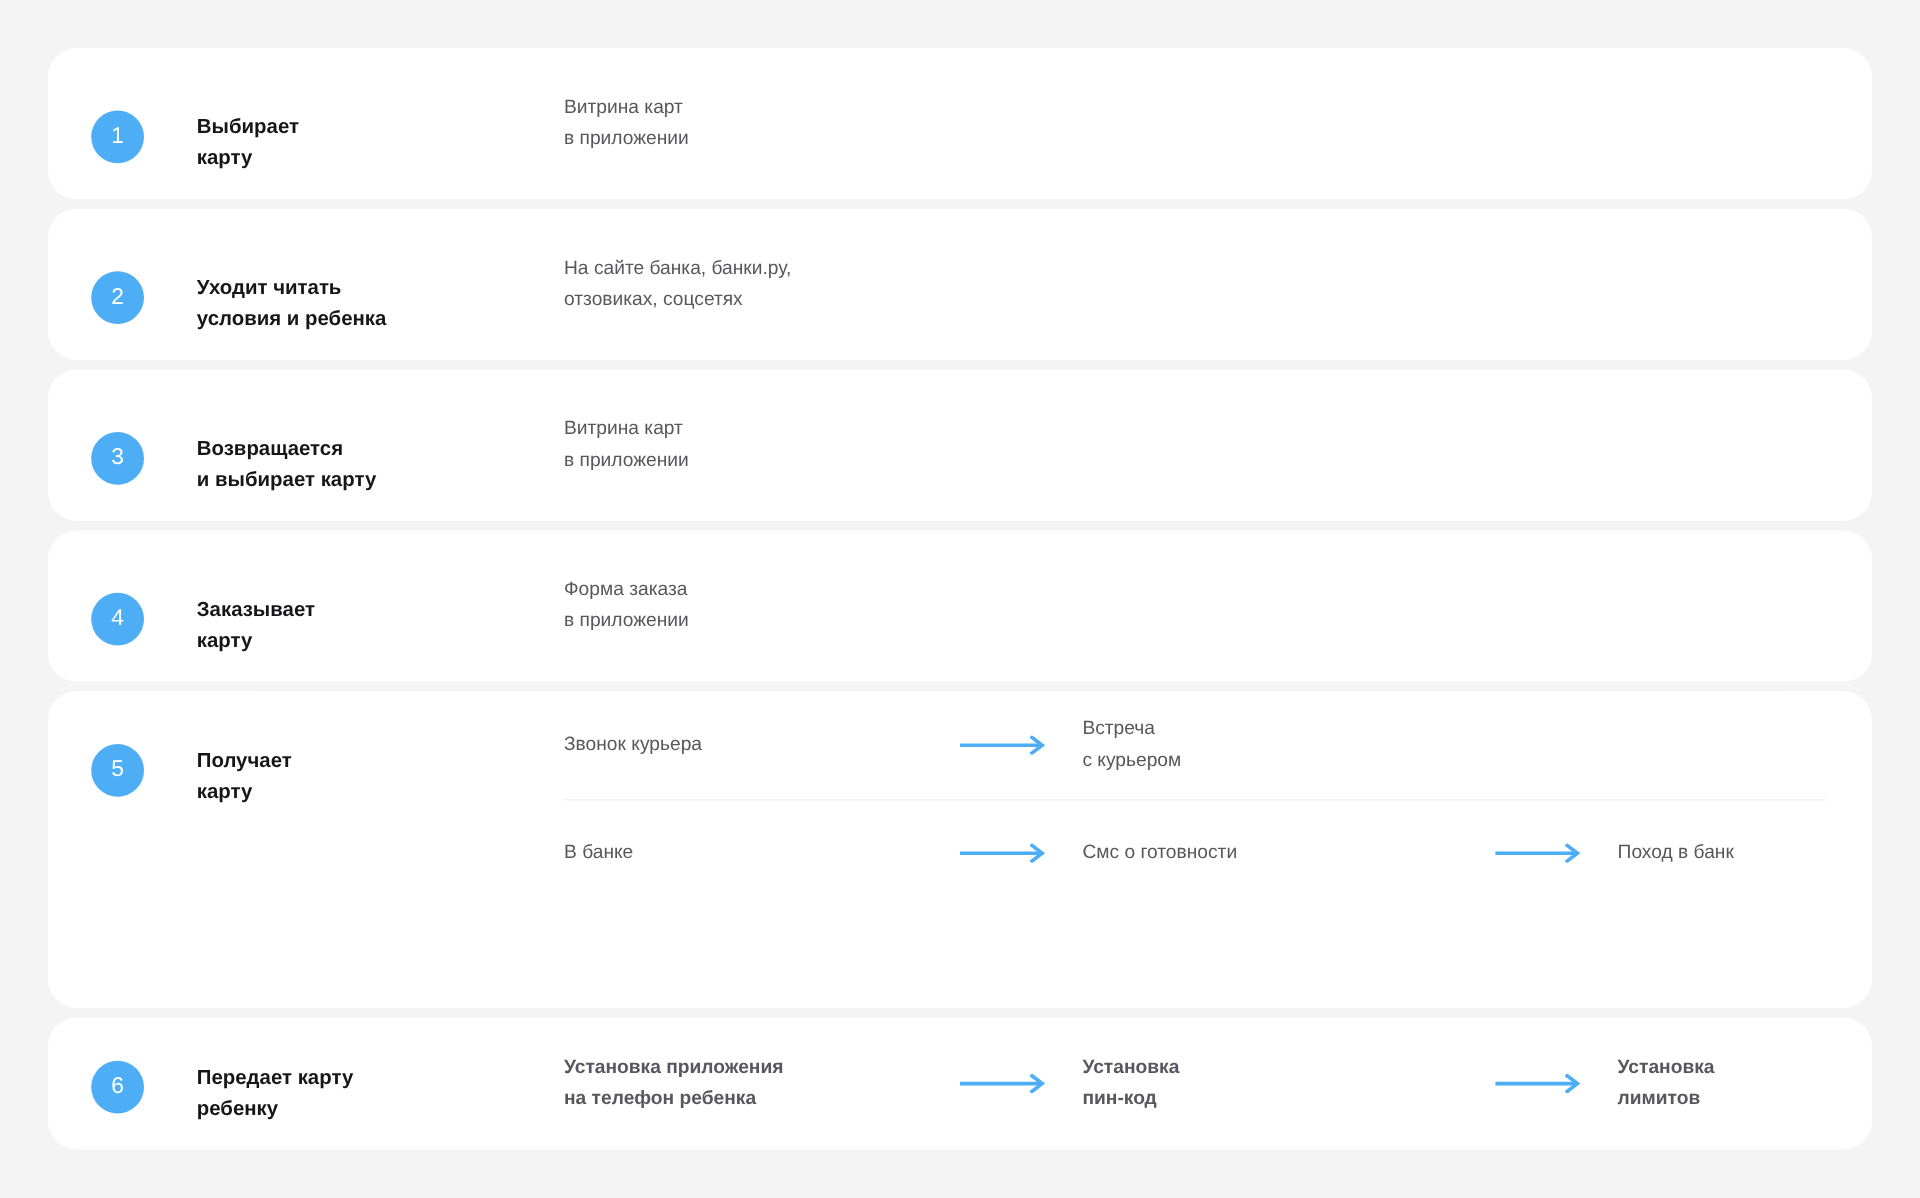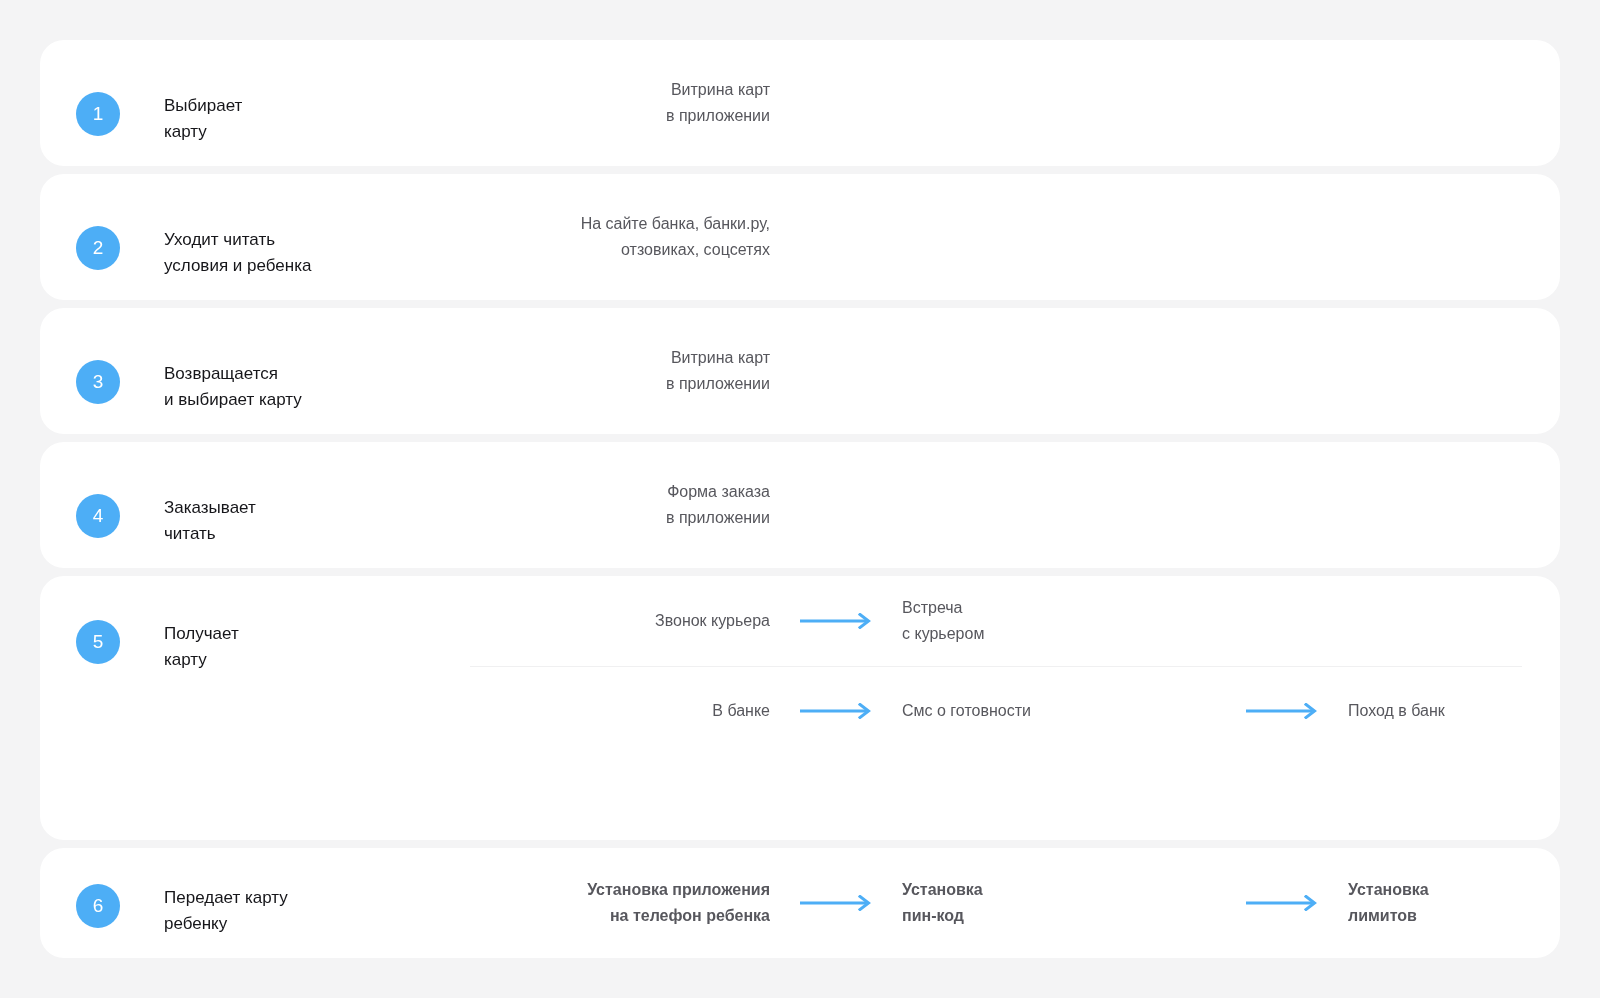"Витрина карт" .node-c2 { text-align: right -> none }
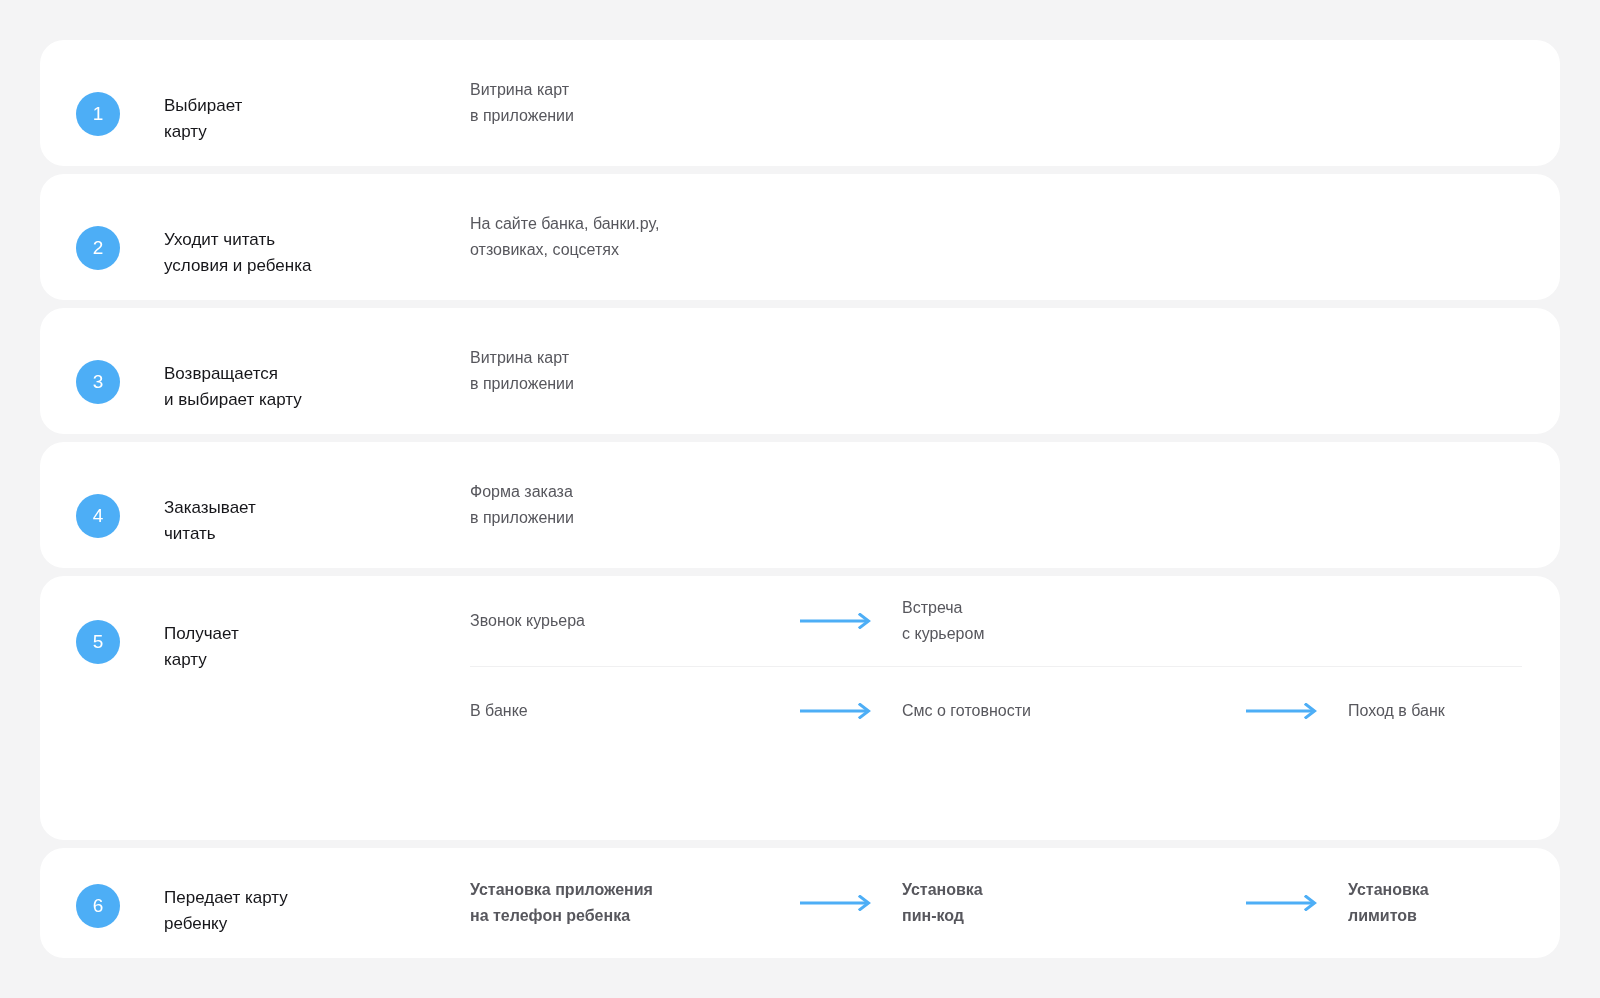"Выбирает" .step-title { font-weight: normal -> bold }
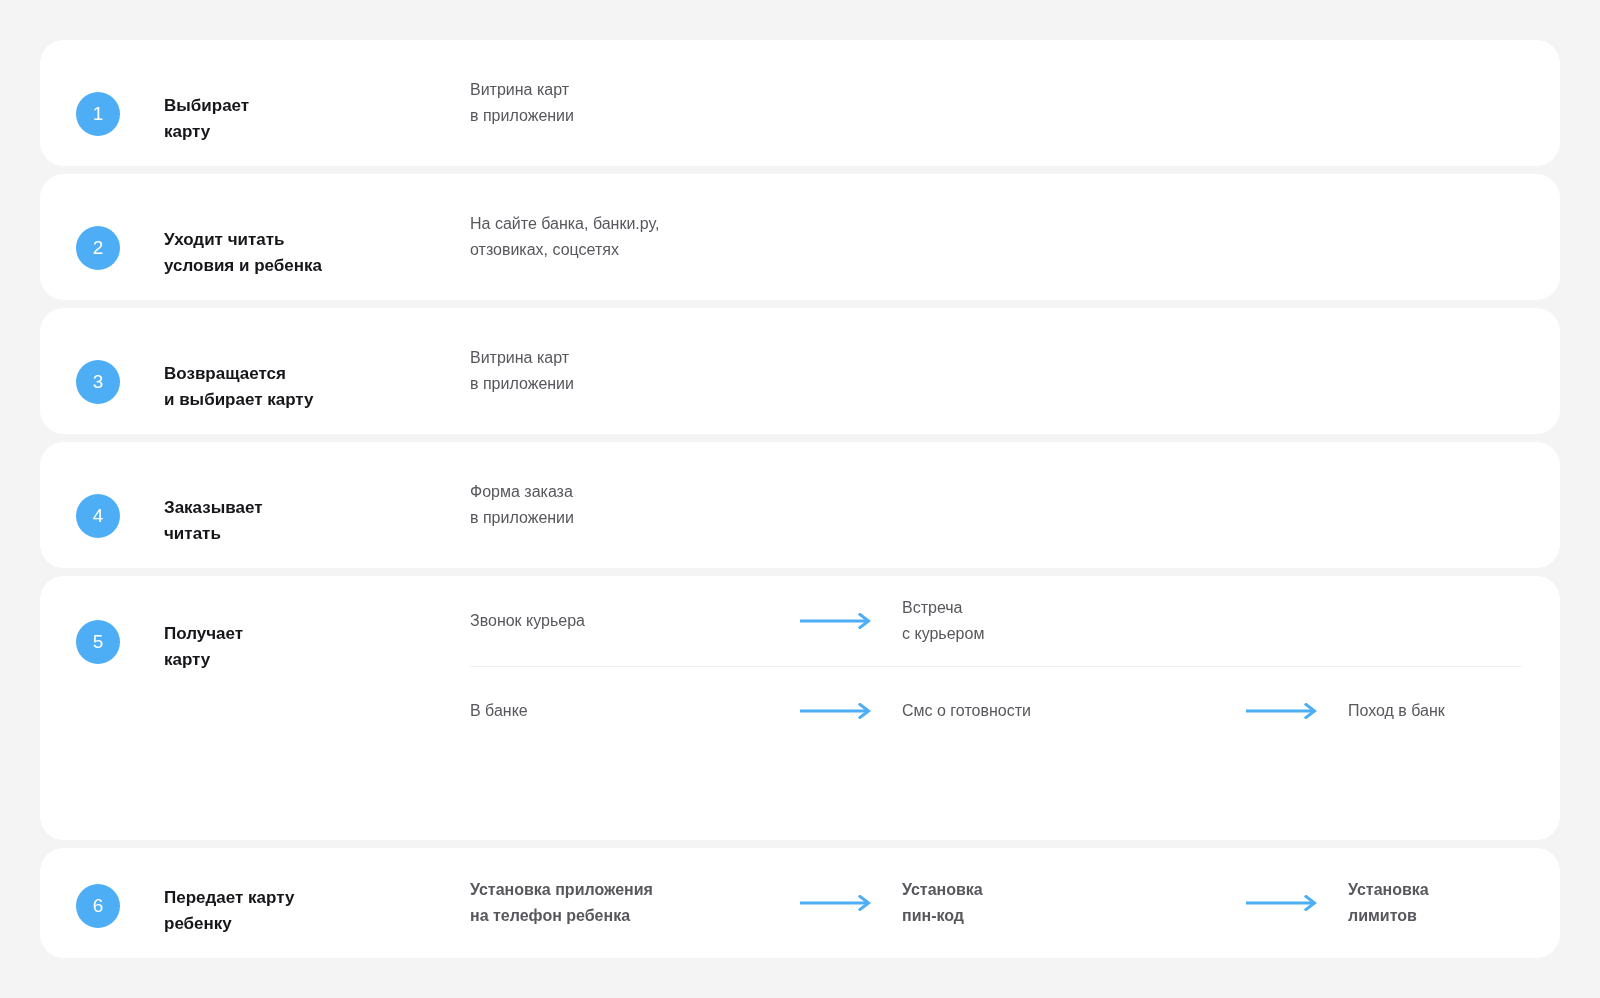"Заказывает" div.step-title { text: читать -> карту }
